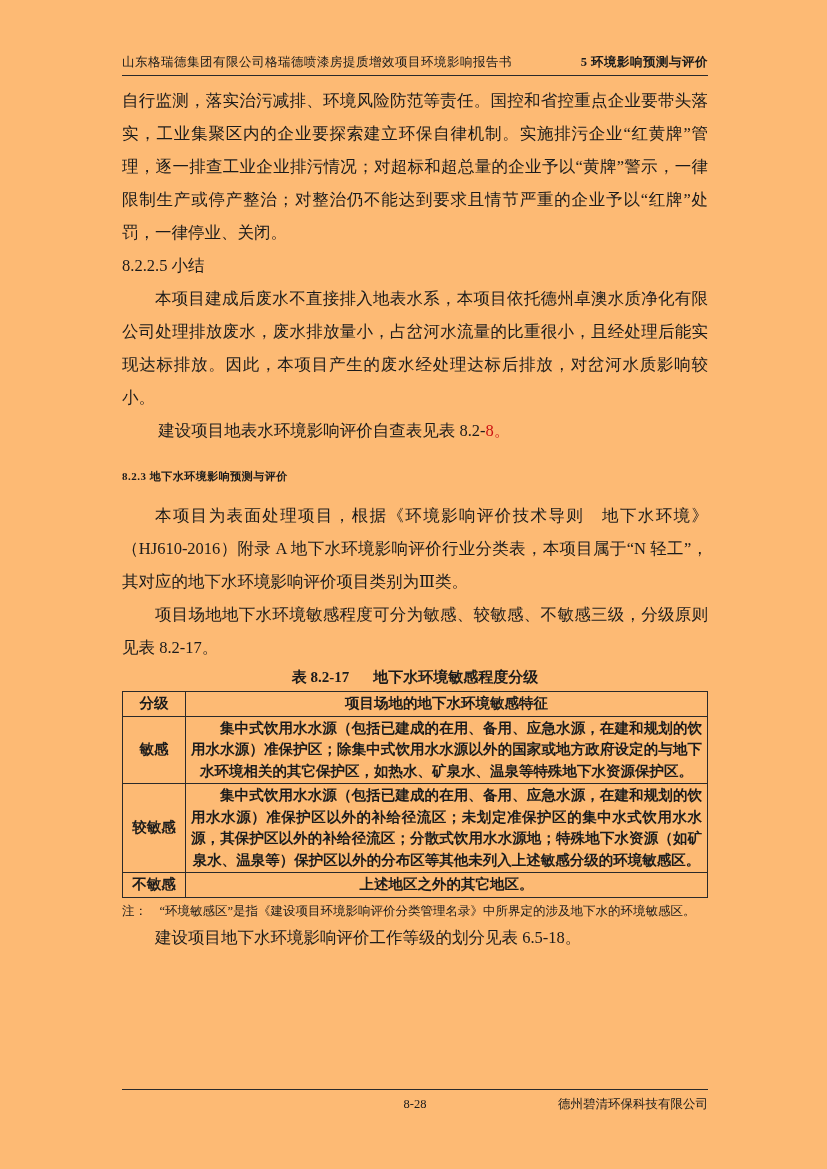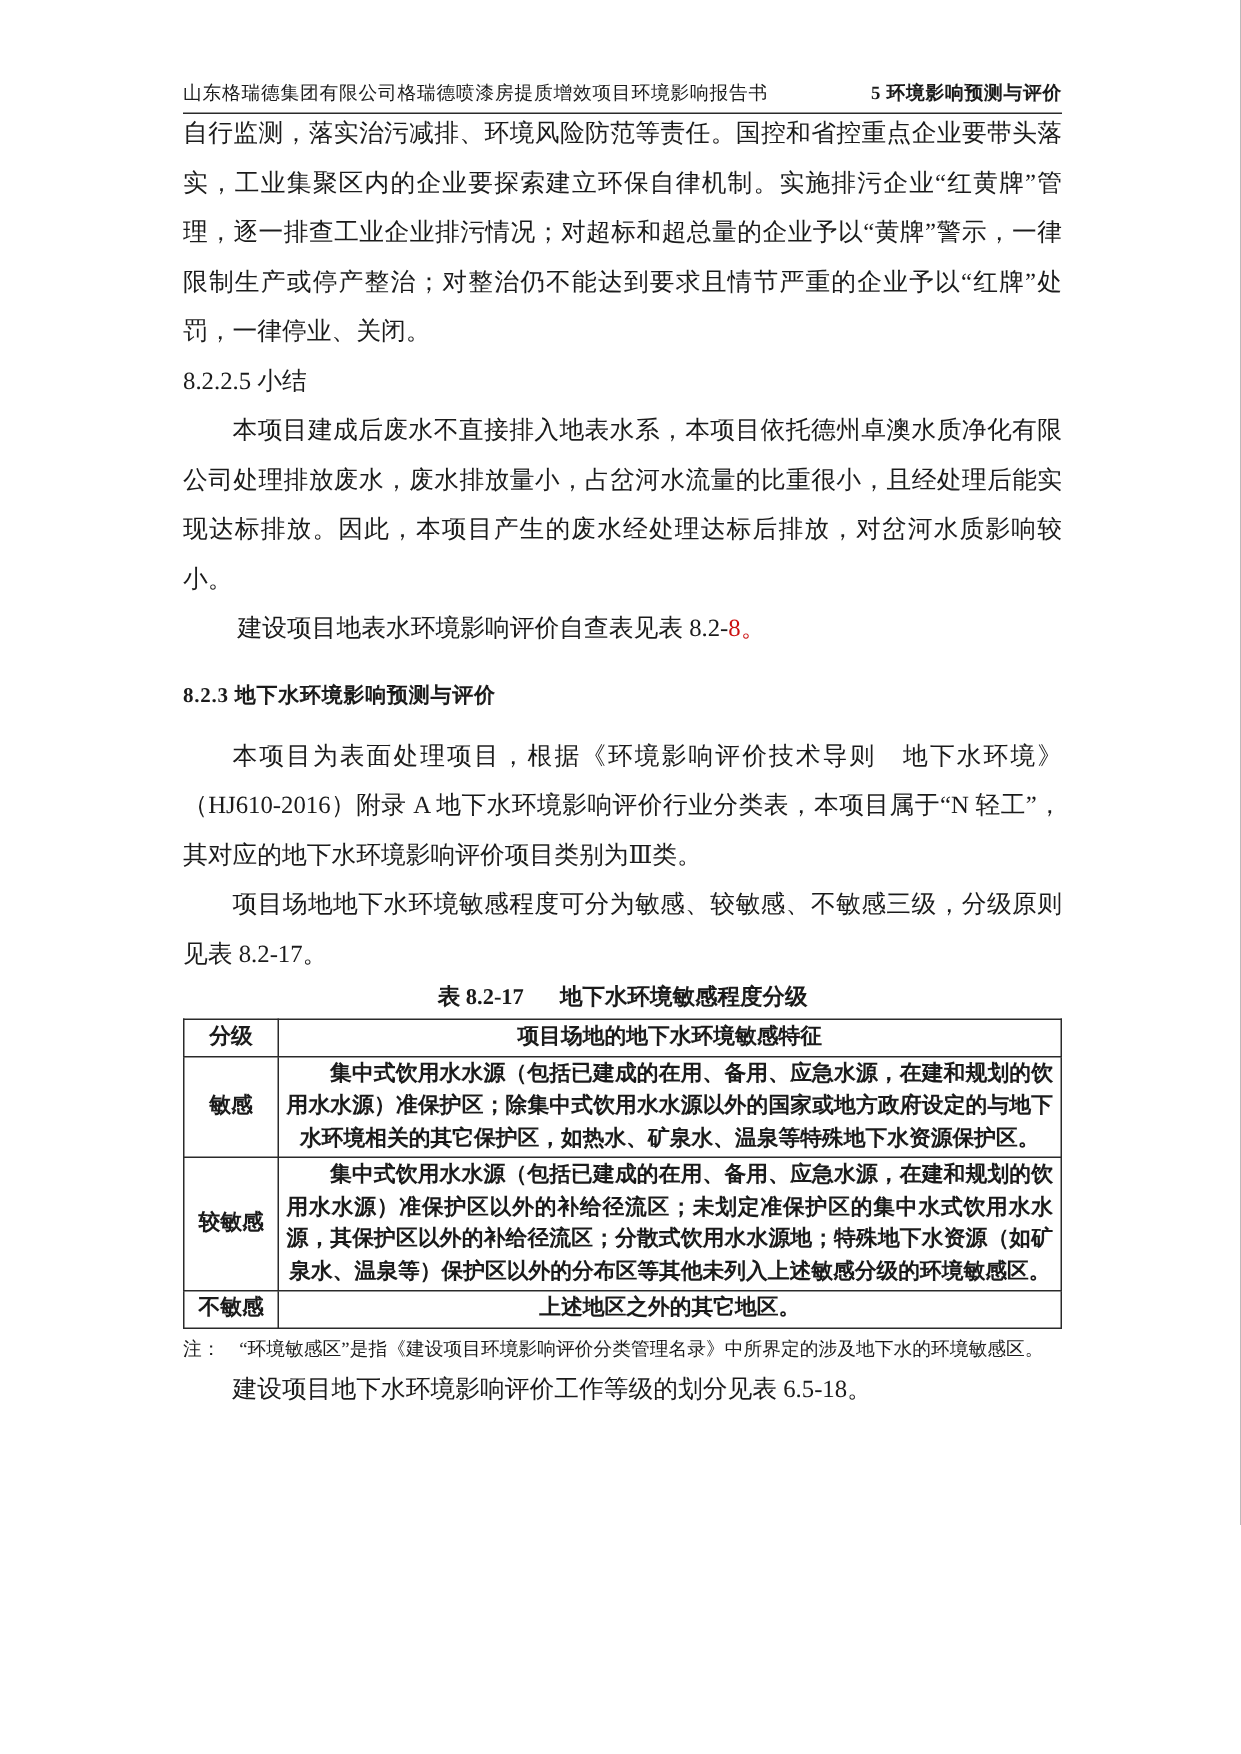"山东格瑞德集团有限公司格瑞德喷漆房提质增效项目环境影响报告书" .page { background: #ffffff -> #fdba74 }
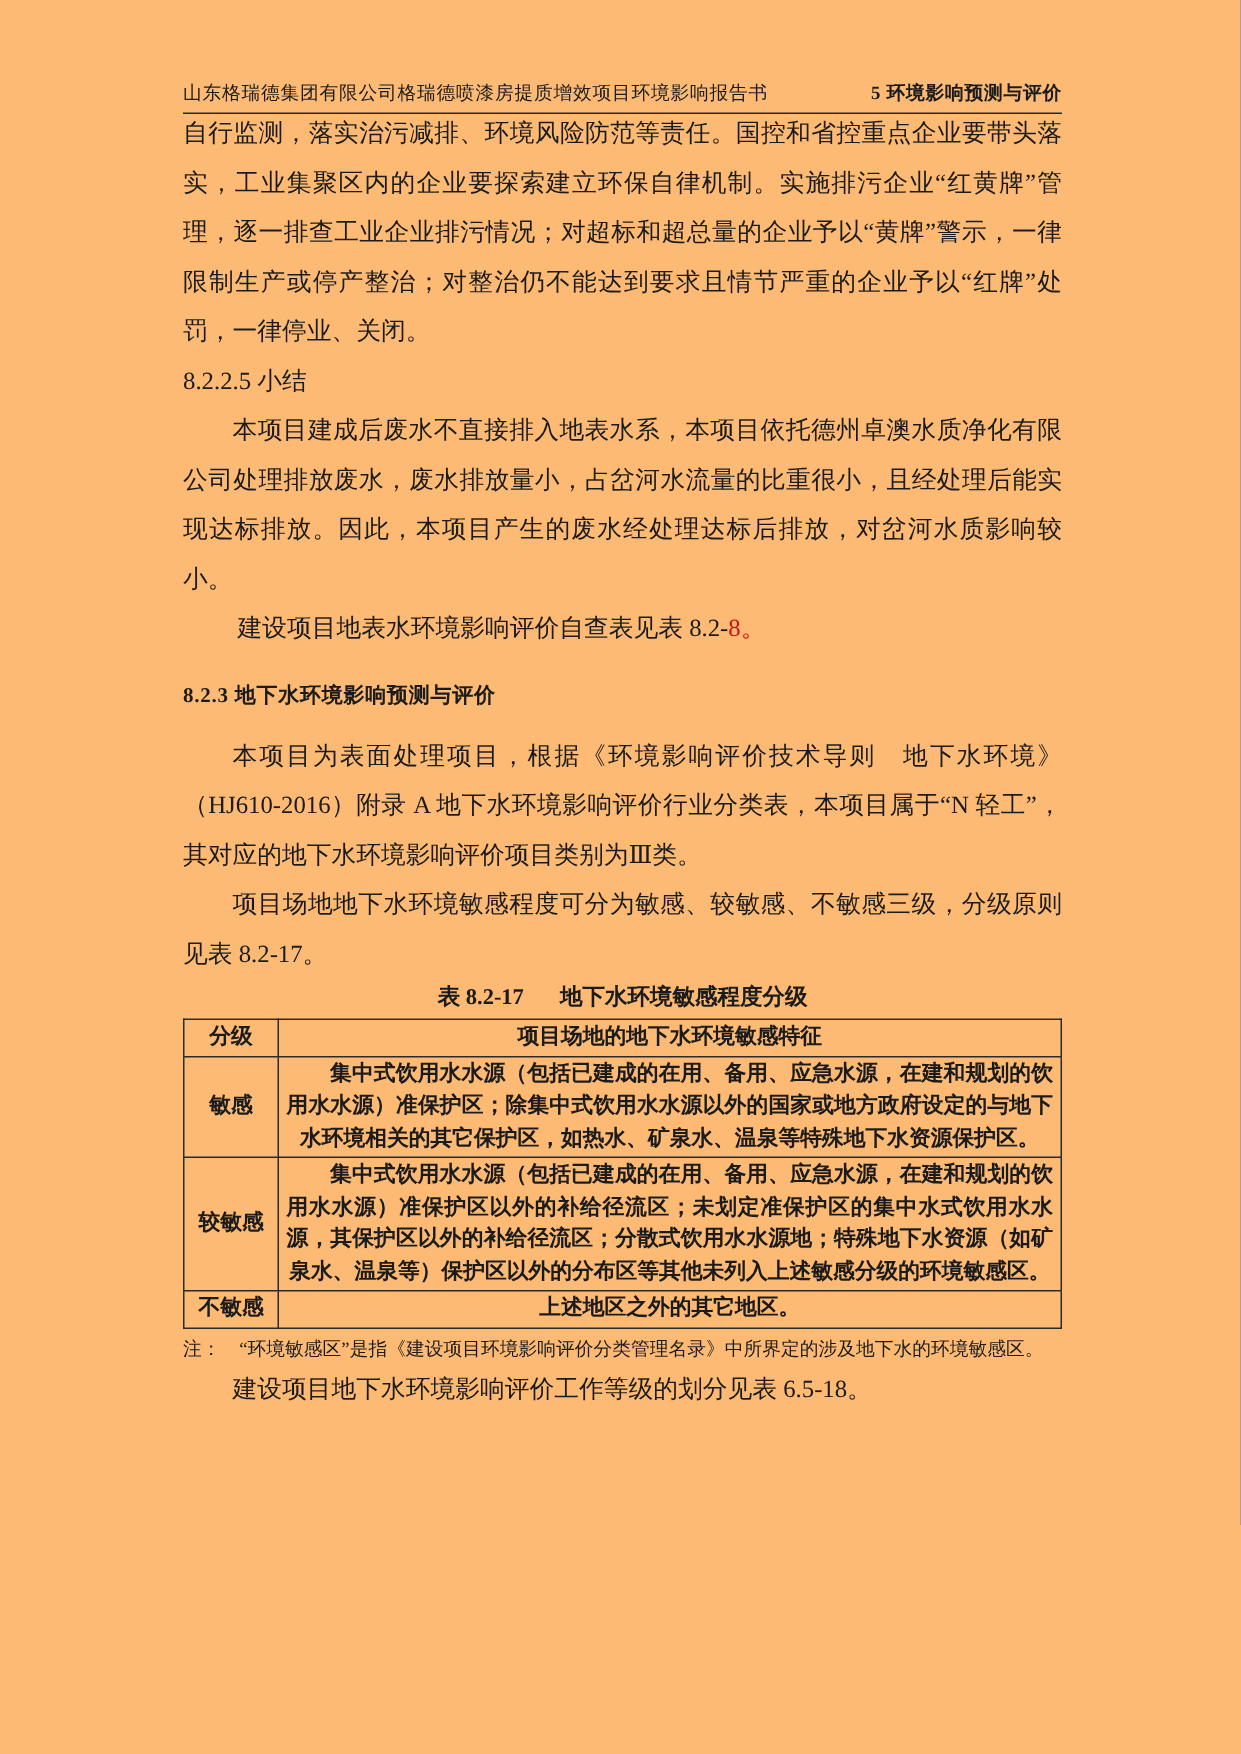"自行监测，落实治污减排、环境风险防范等责任。国控和省控重点企业要带头落实，工业集" .content { top: 72px -> 84px }
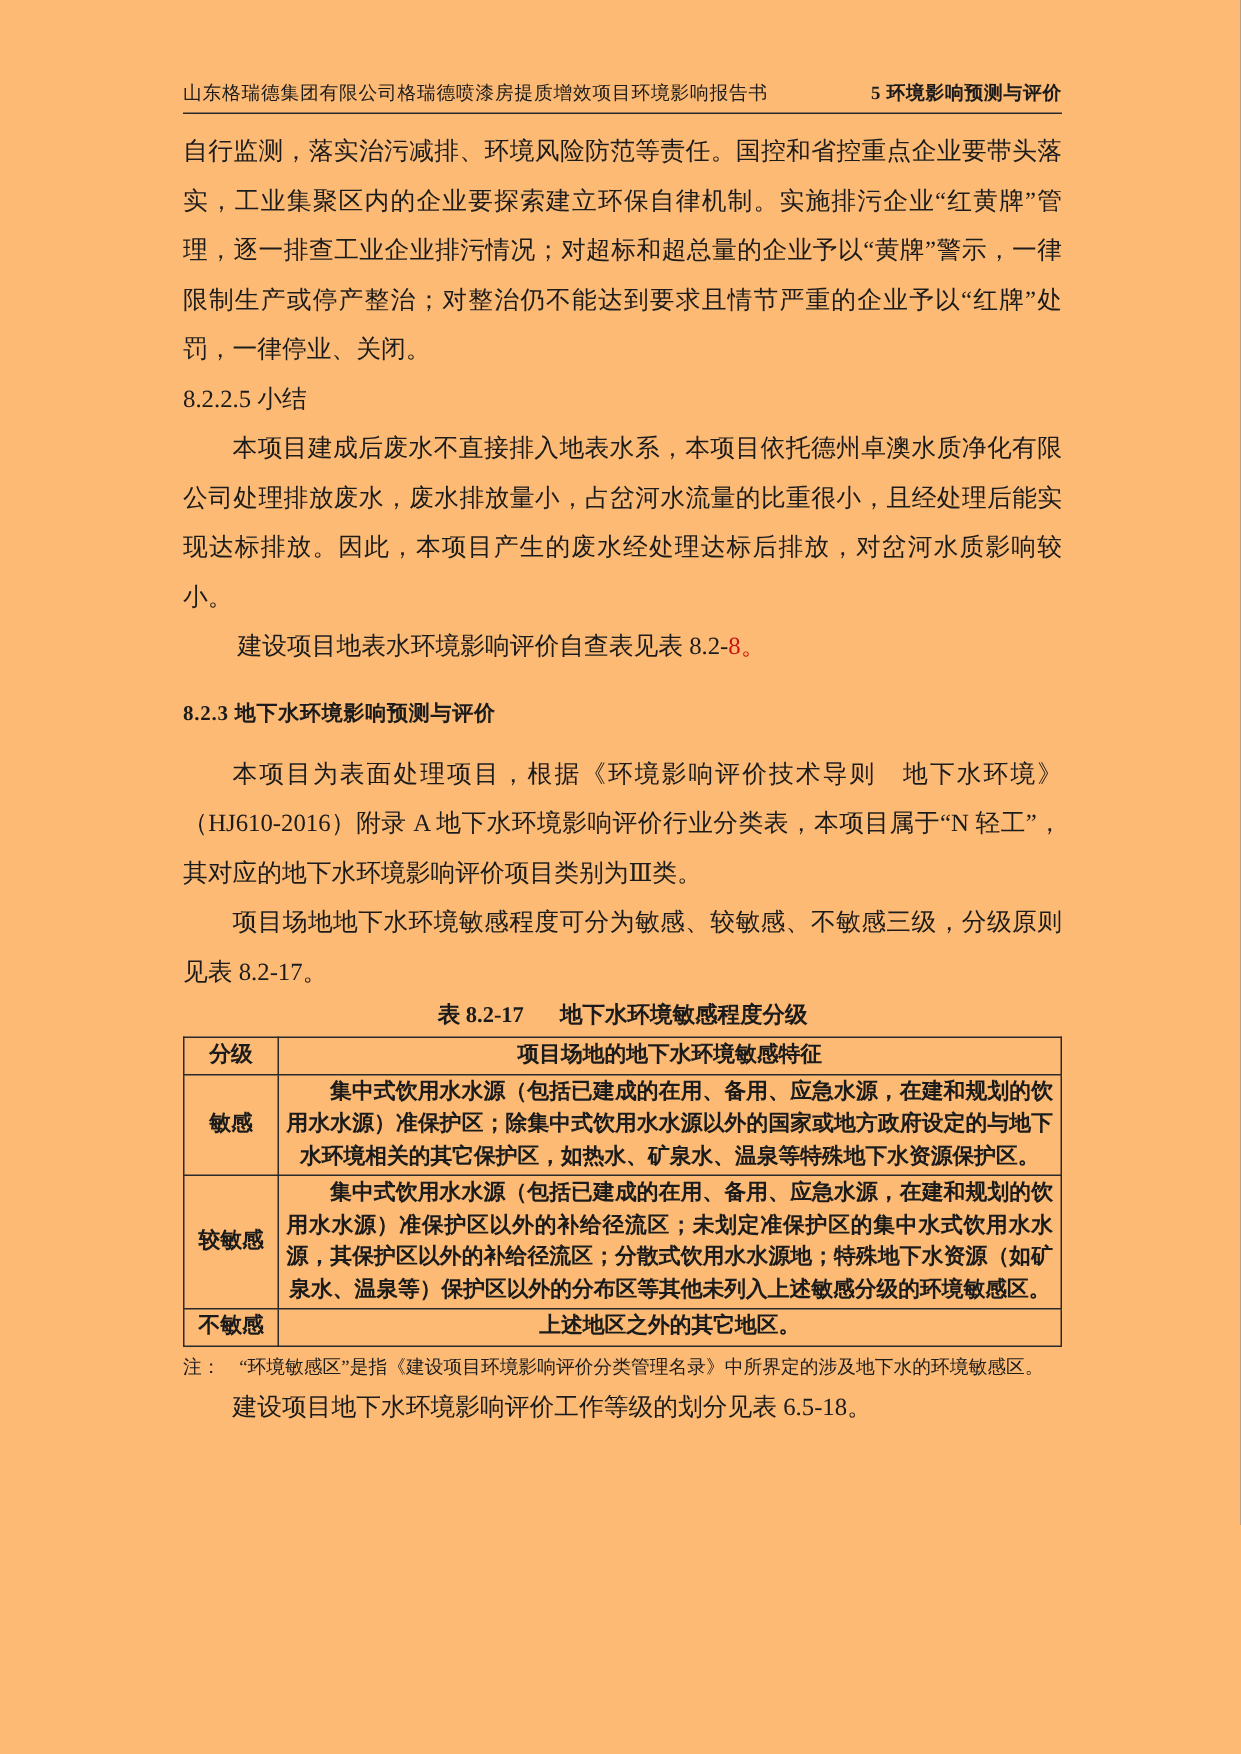"8.2.3 地下水环境影响预测与评价" .h-section { font-size: 14px -> 11px }
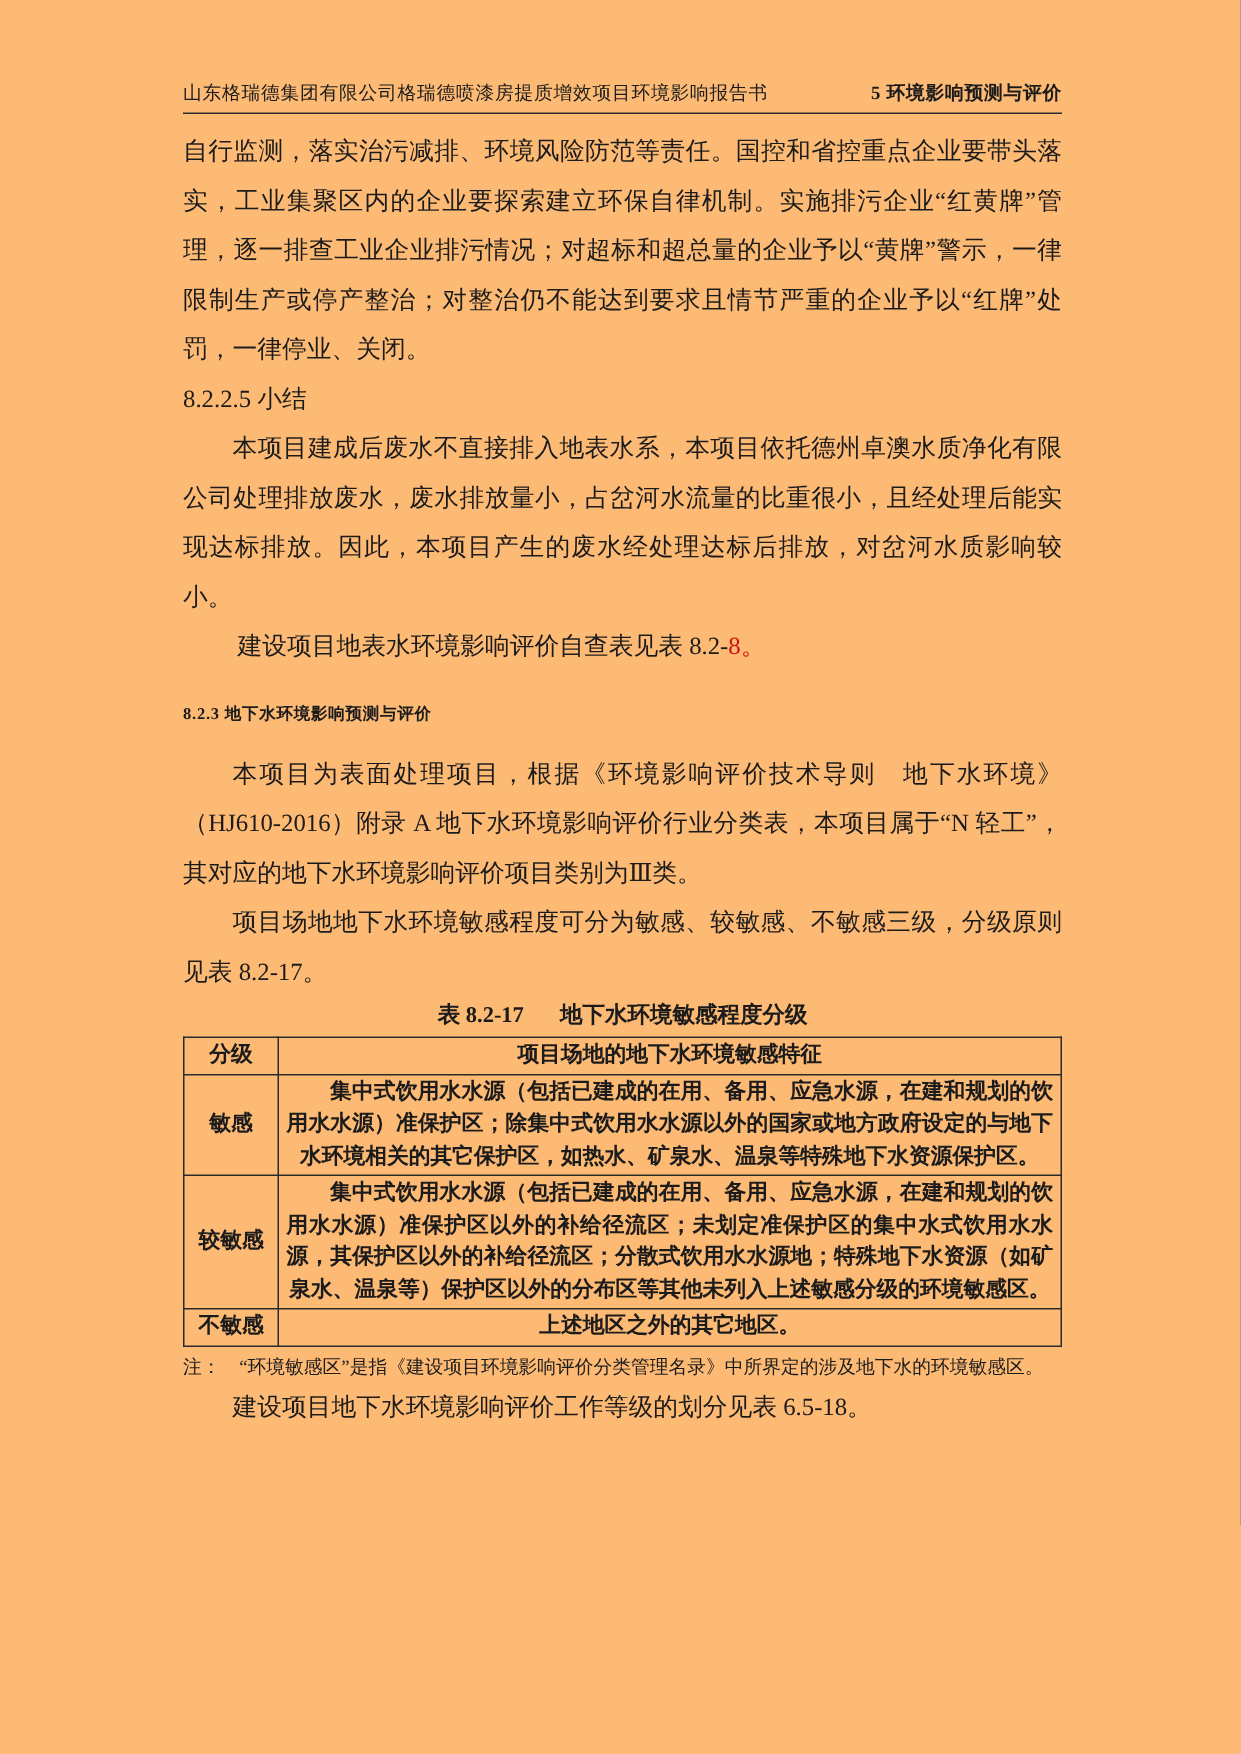"8-28" div.pg-footer { html: none -> <div> <span>8-28</span> <span>德州碧清环保科技有限公司</span> </div> }
